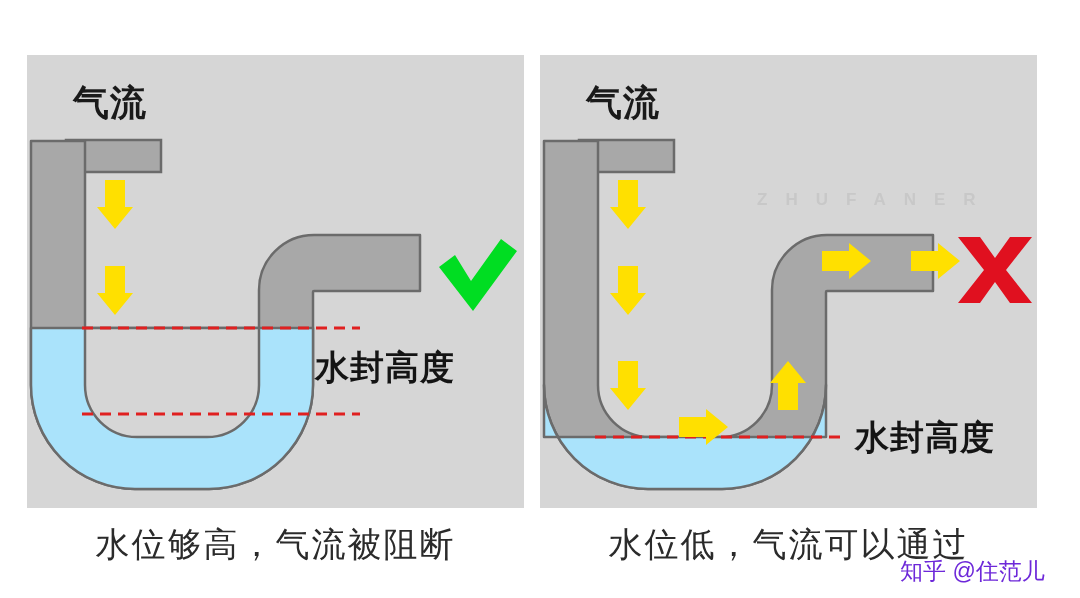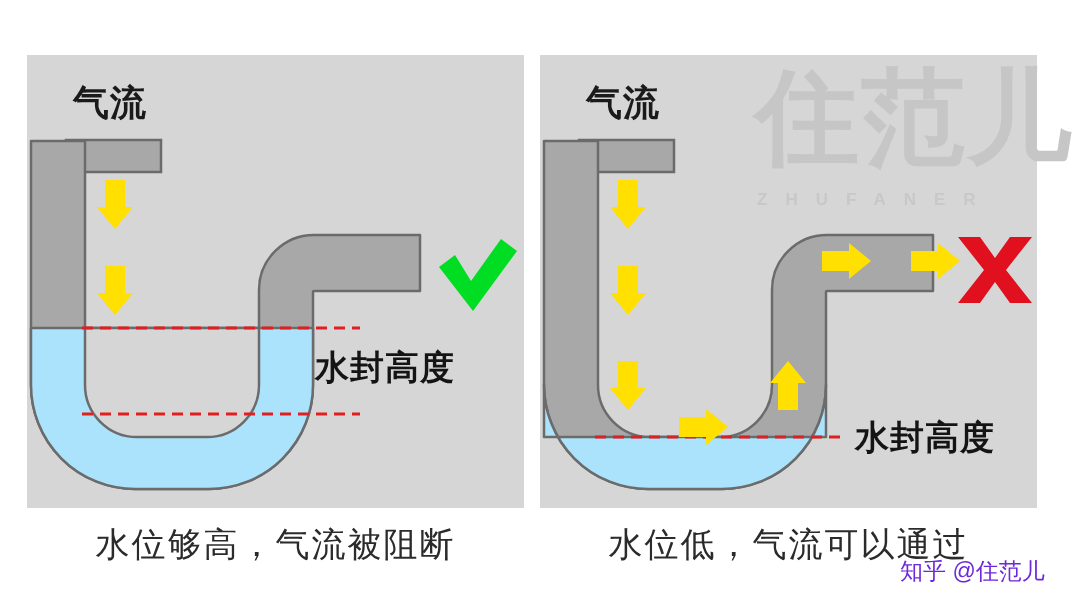"住范儿" div.wm { html: <div> <div>住范儿</div> </div> -> none }
